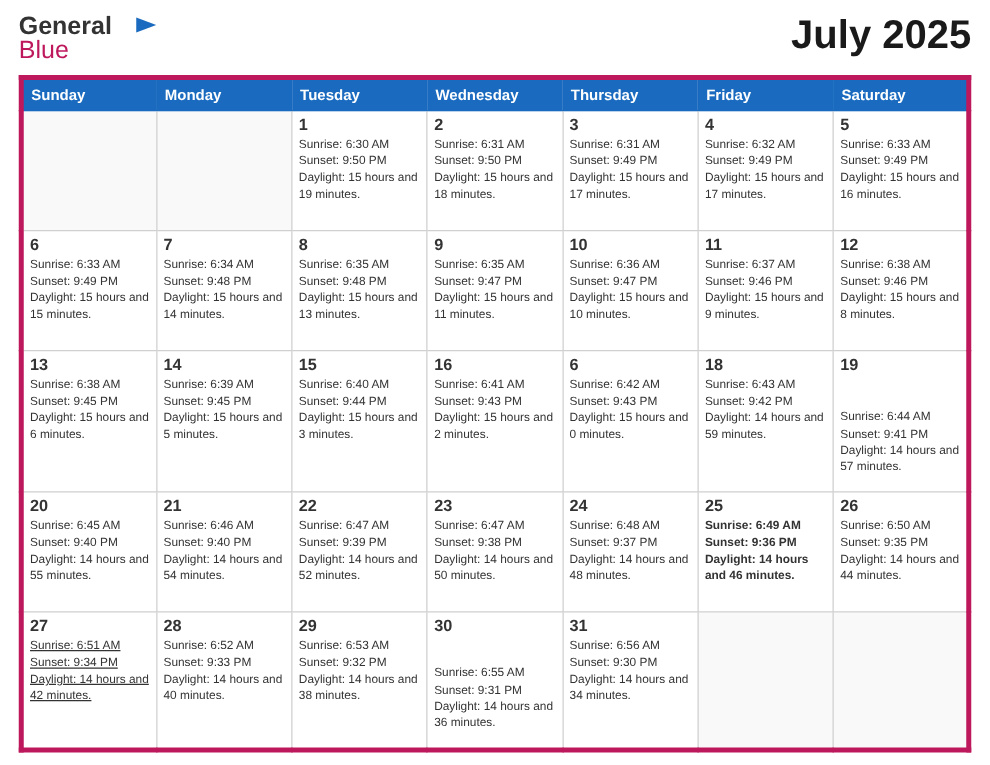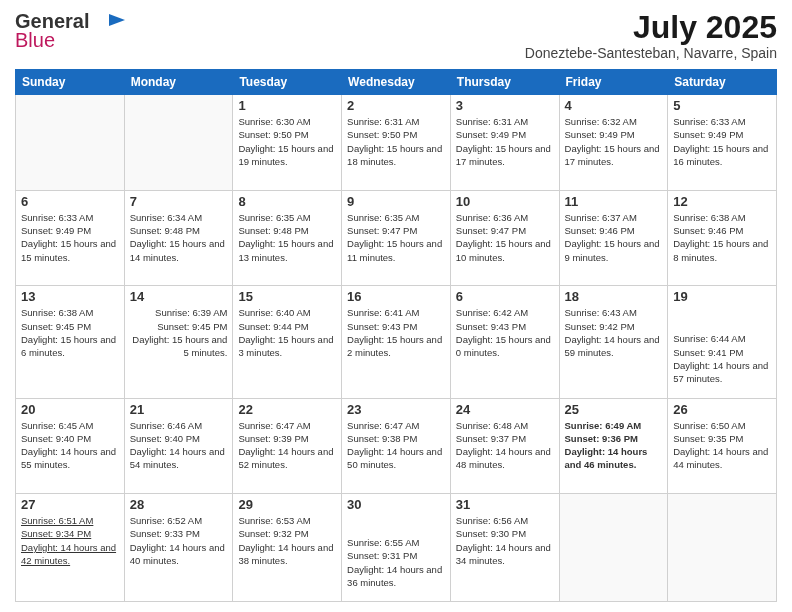"Doneztebe-Santesteban, Navarre, Spain" div.location { html: <div>Doneztebe-Santesteban, Navarre, Spain</div> -> none }
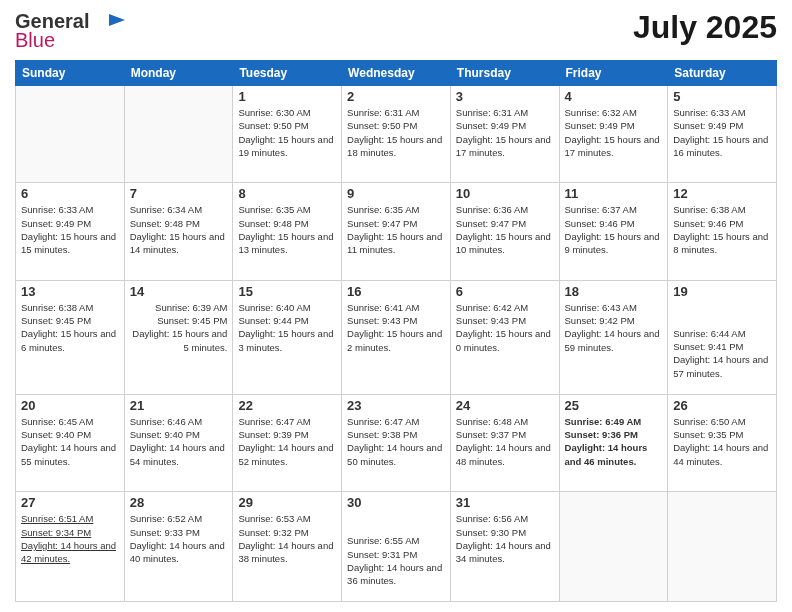"Sunday" .calendar { border: 1px solid #be185d -> 4px solid #be185d }
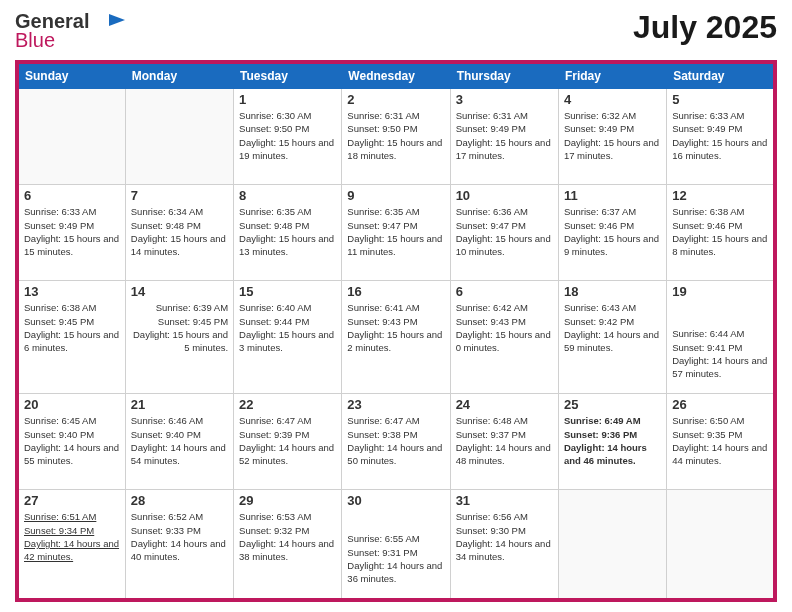"Sunrise: 6:39 AM" div.cell-info { text-align: right -> none }
